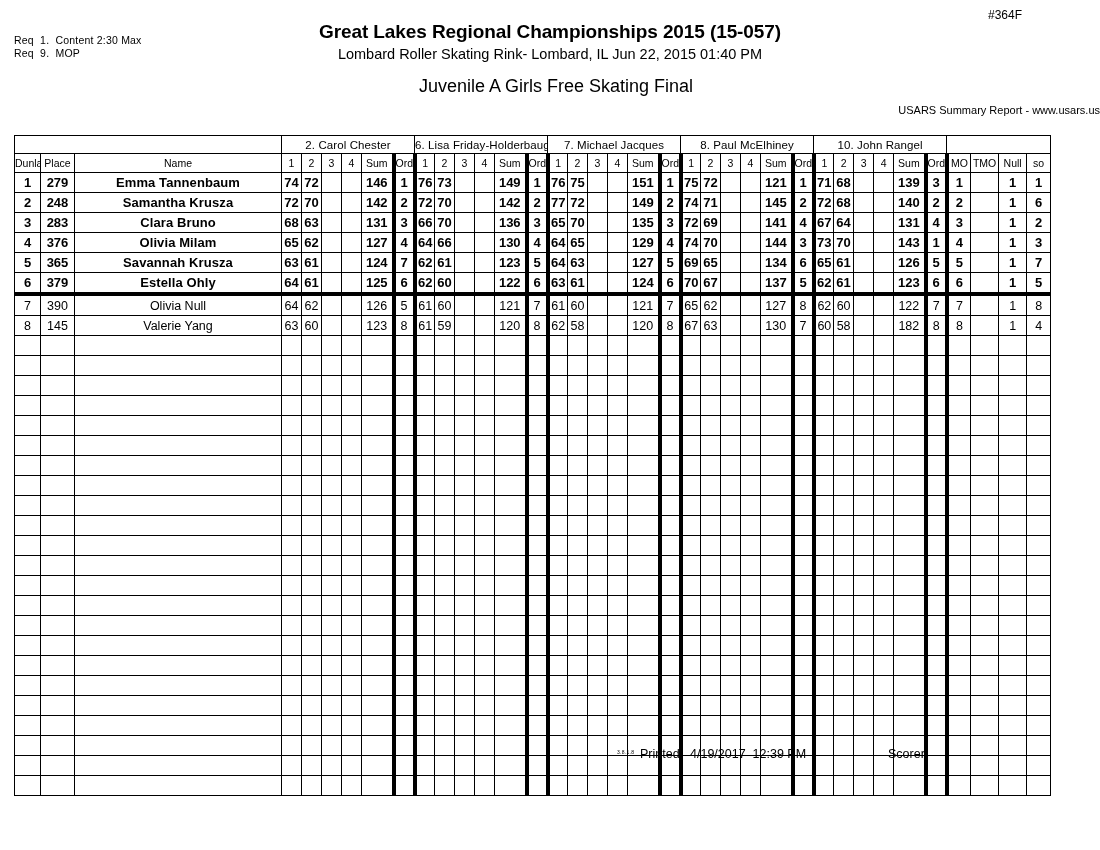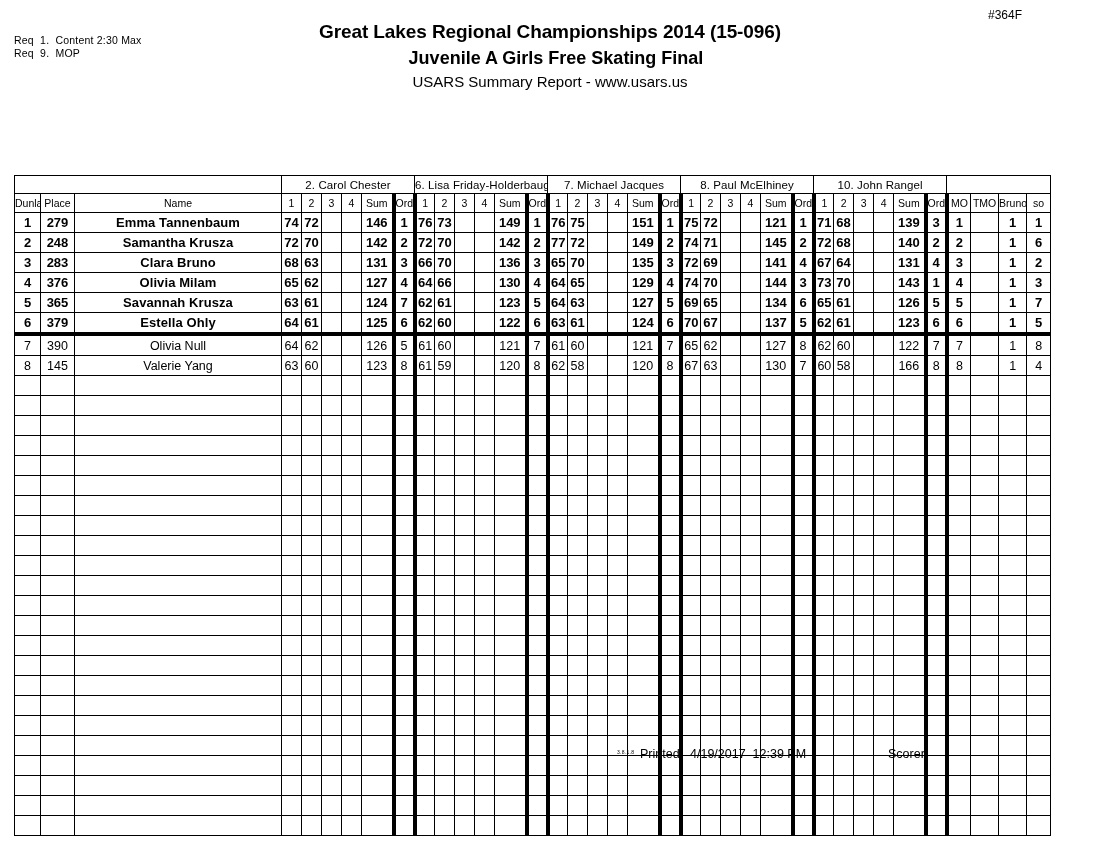"Great Lakes Regional Championships 2014" div.title-main { text: 2014 (15-096 -> 2015 (15-057 }
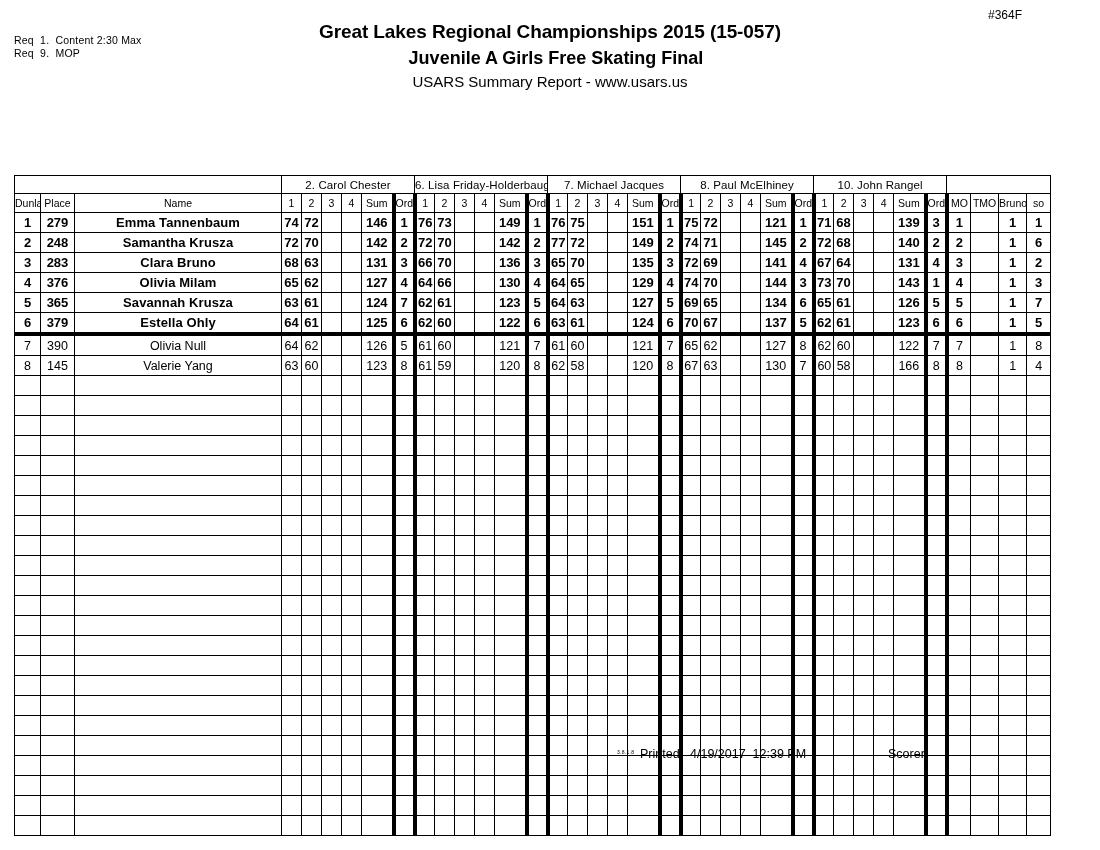"Lombard Roller Skating Rink- Lombard," div.title-sub { html: none -> <div>Lombard Roller Skating Rink- Lombard, IL Jun 22, 2015 01:40 PM</div> }
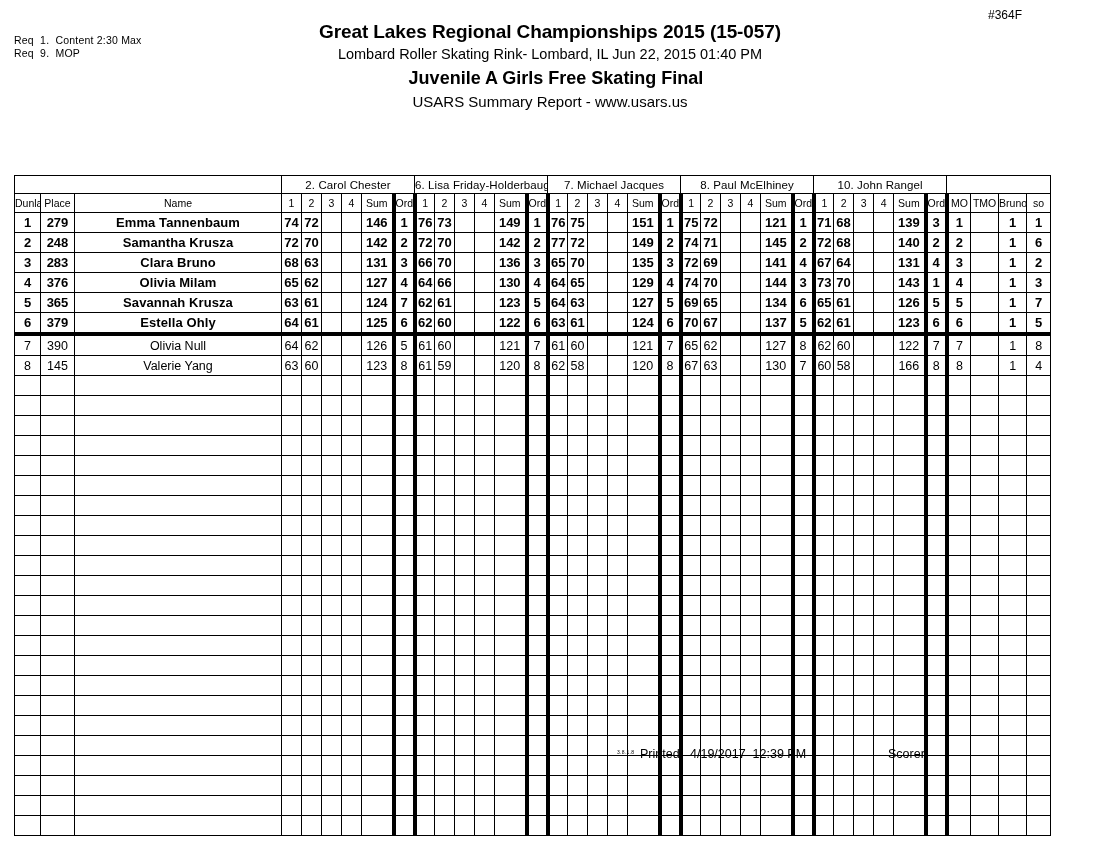"Juvenile A Girls Free Skating" .title-event { font-weight: bold -> normal; margin-top: 2px -> 10px }
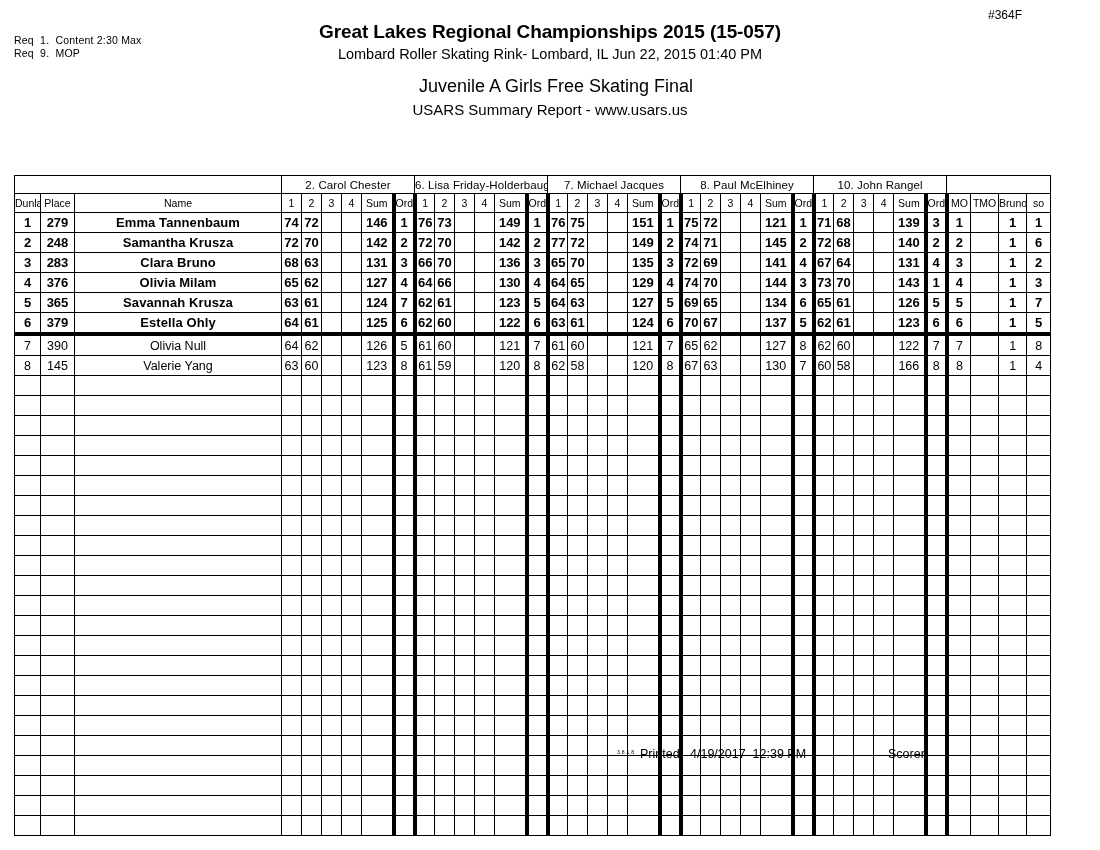"USARS Summary Report - www.usars.us" .title-report { font-size: 15px -> 11px; text-align: none -> right }
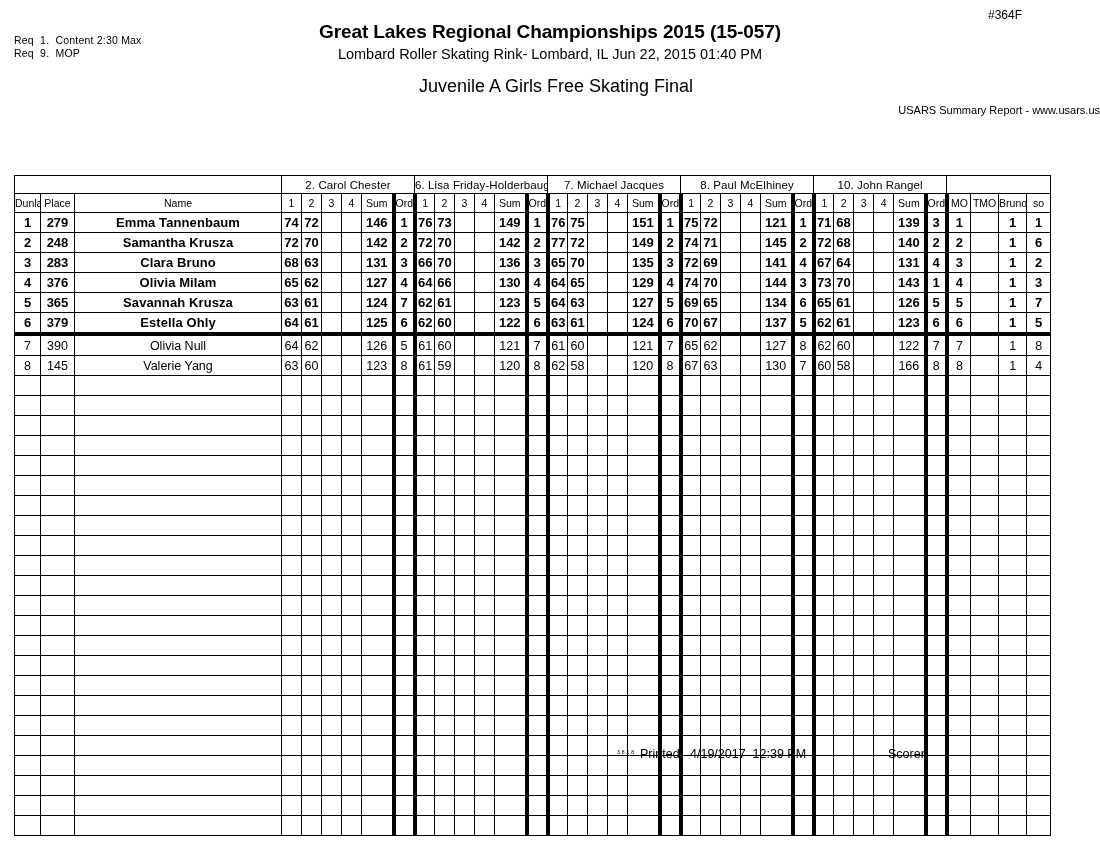"2. Carol Chester" table.grid { margin-top: 40px -> none }
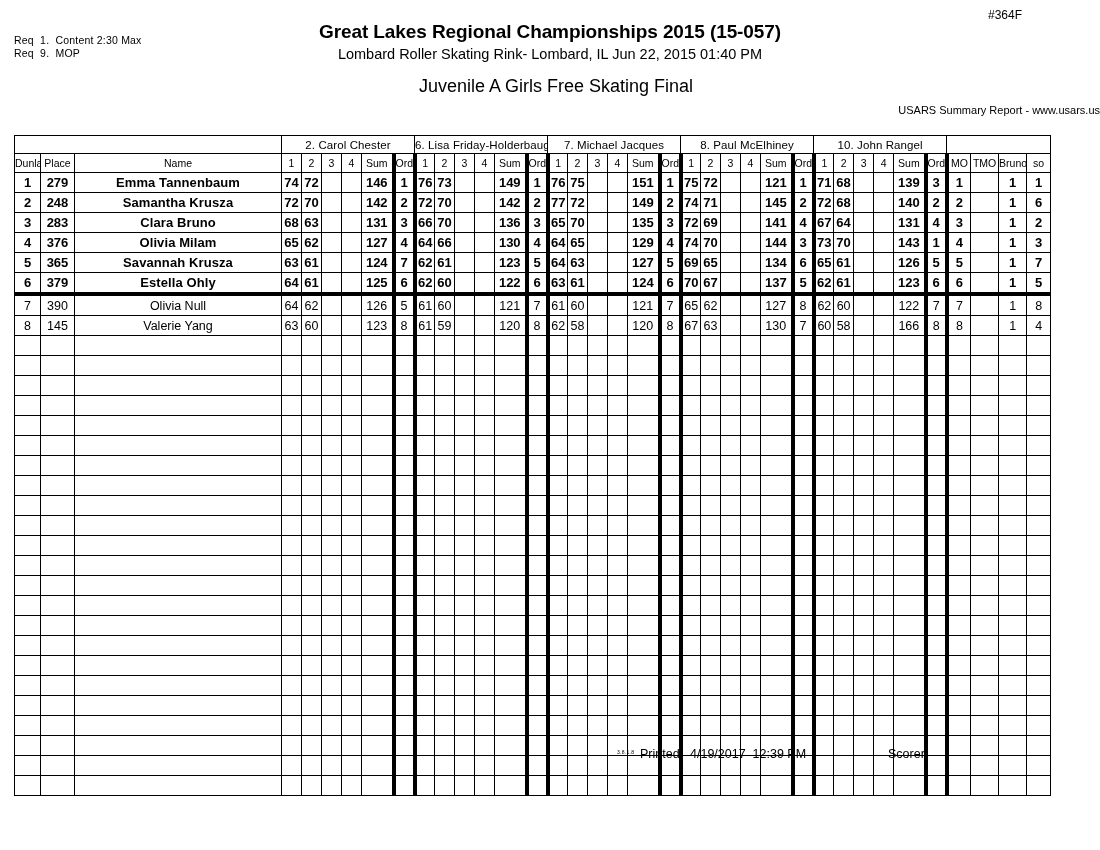"Bruno" td { text: Bruno -> Null }
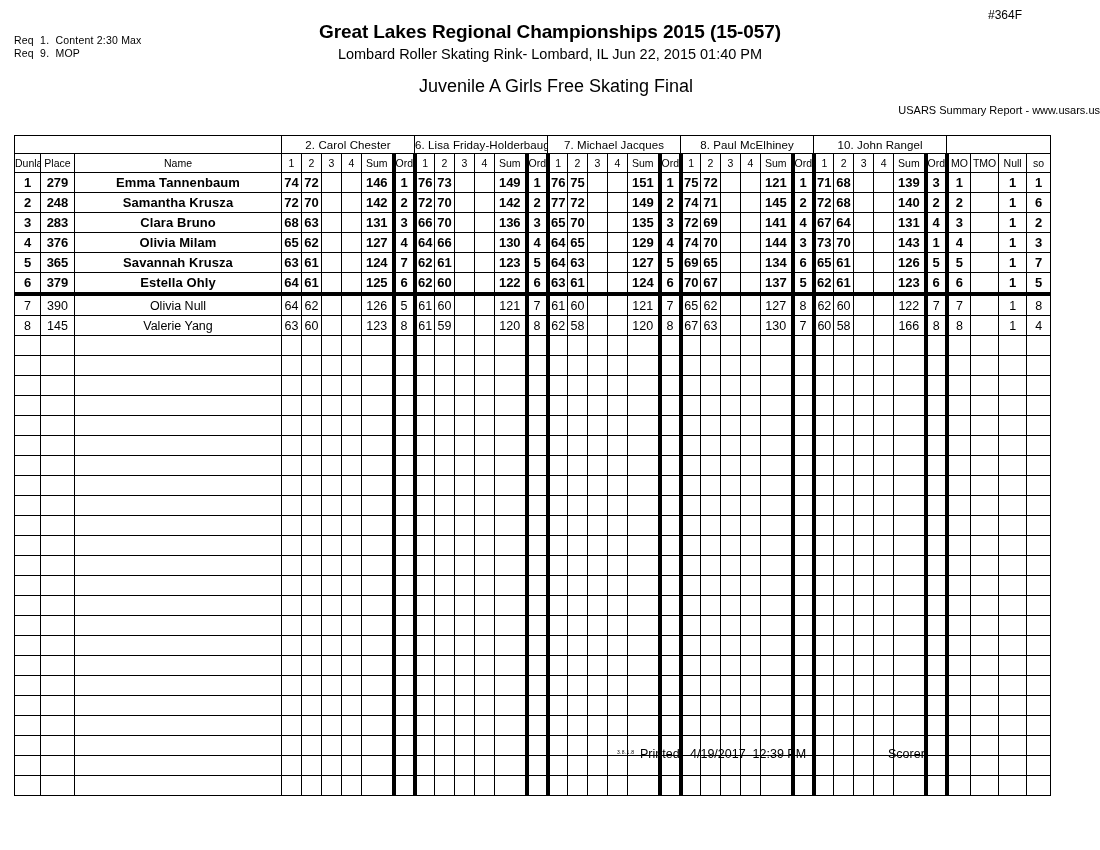"166" td.num { text: 166 -> 182 }
